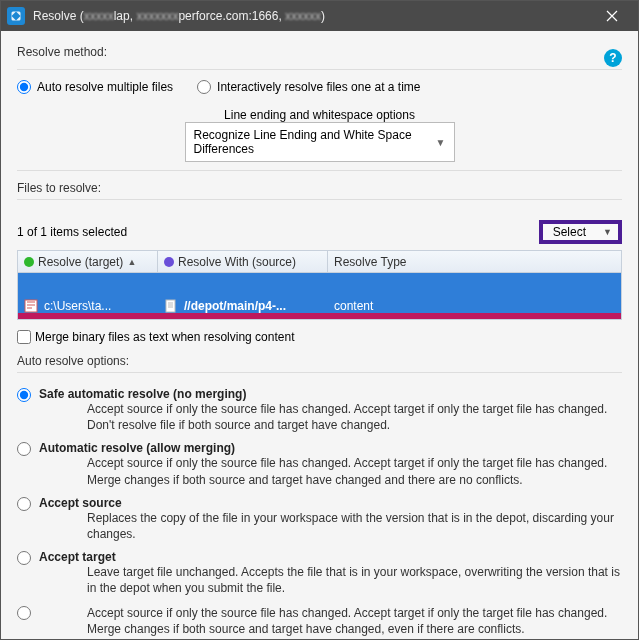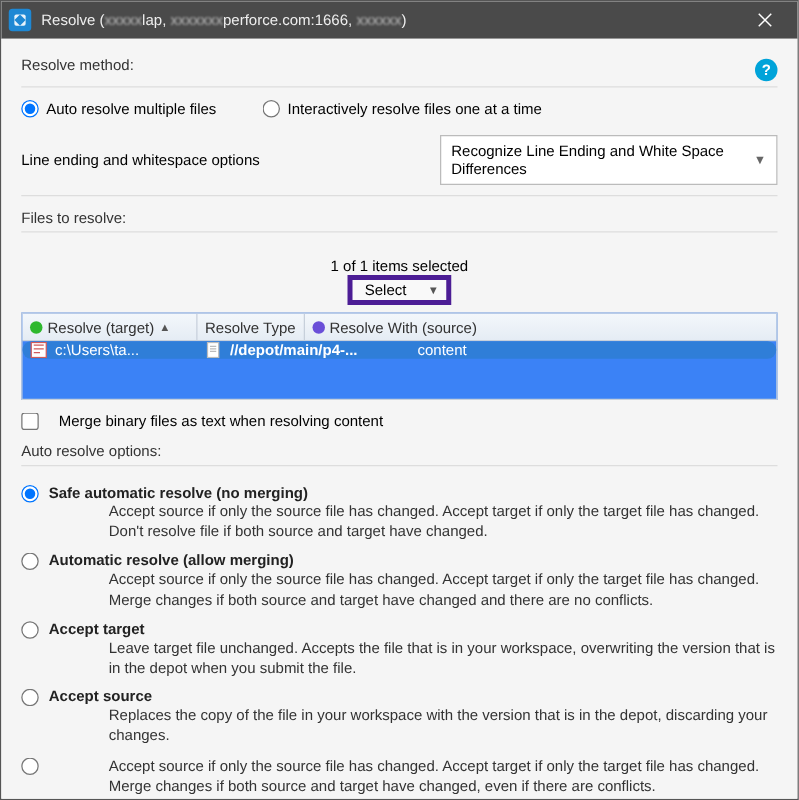"Resolve method:" .row-top { align-items: center -> flex-end }
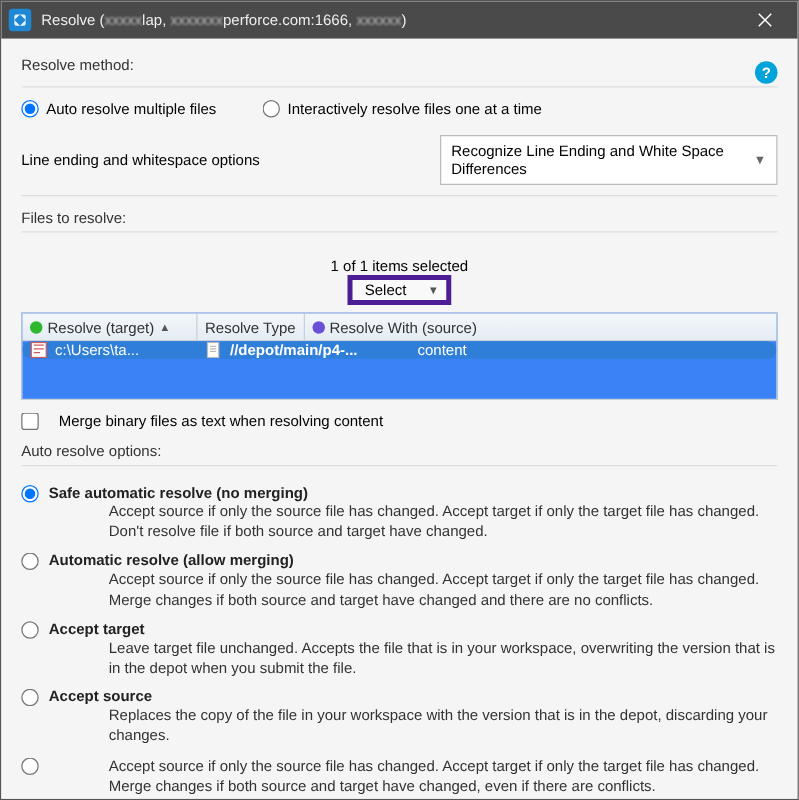"Auto resolve multiple files" .radio-row { gap: 37px -> 24px }
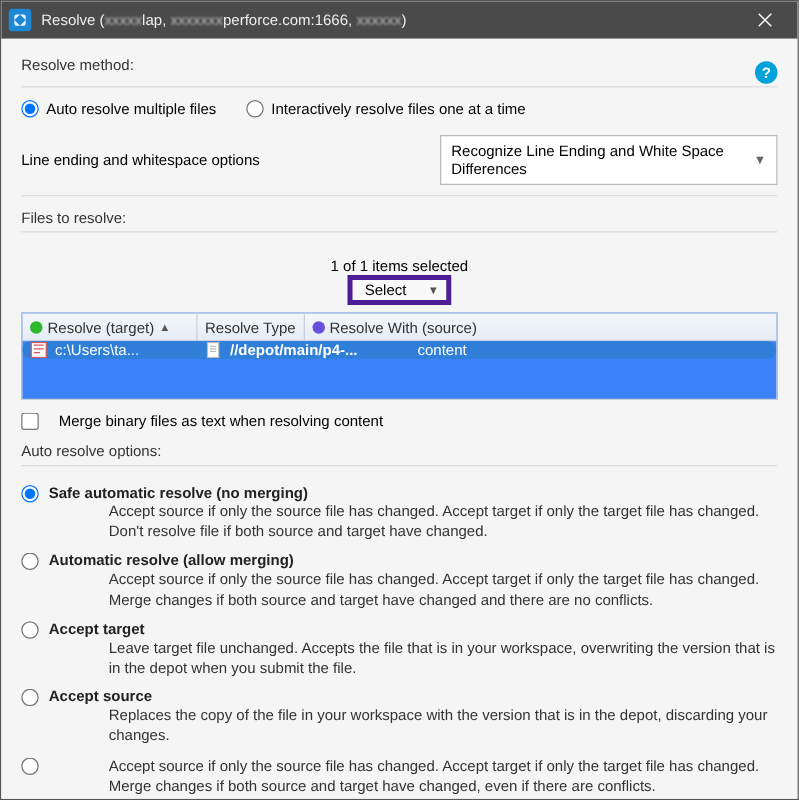"Line ending and whitespace options" .line-opt-row { flex-direction: none -> column }
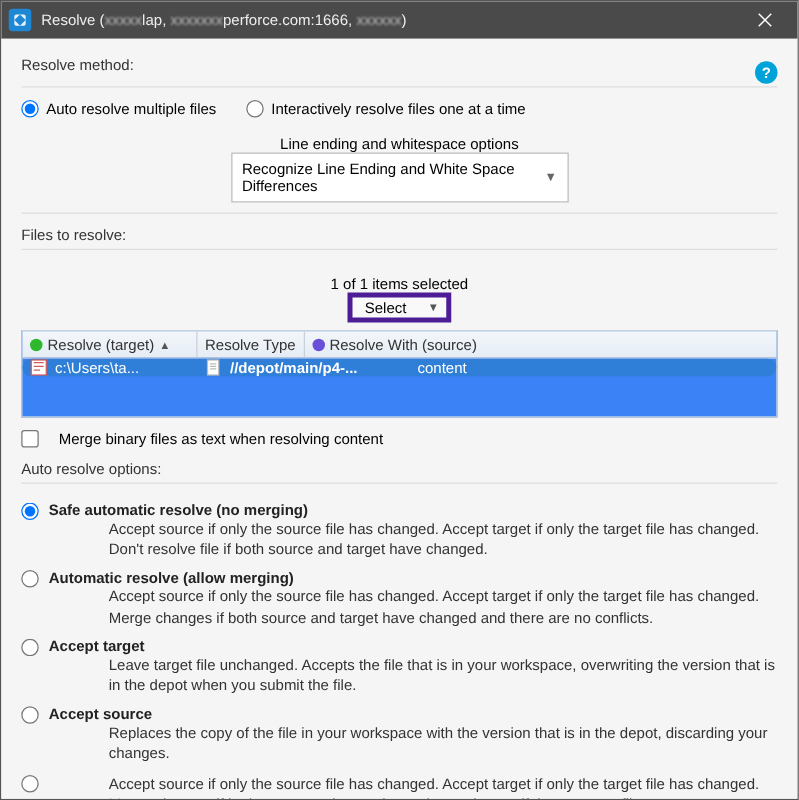"1 of 1 items selected" .files-header-row { flex-direction: column -> none }
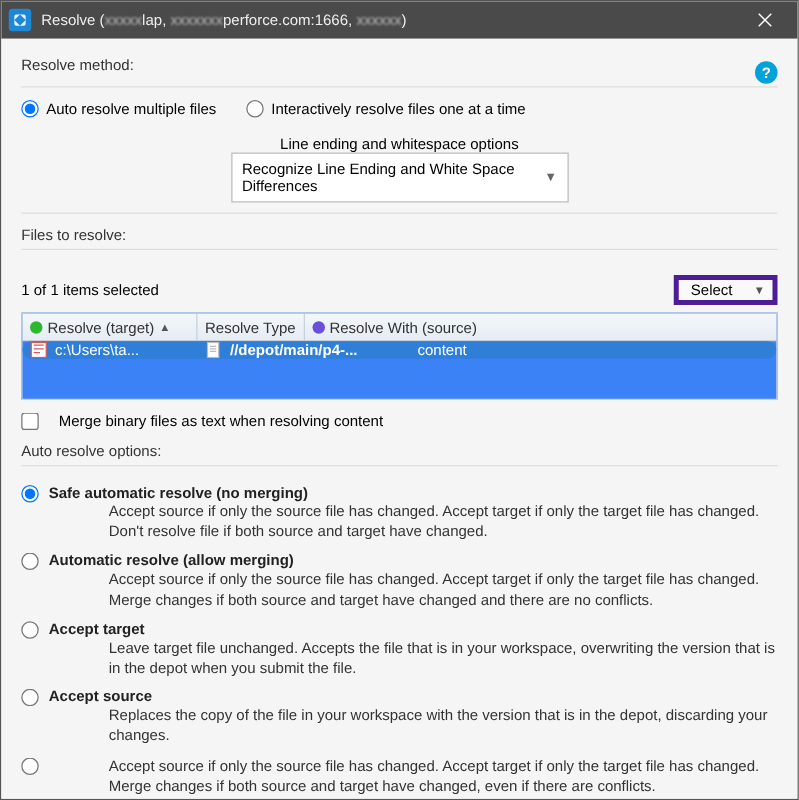"Resolve (target)" .table { background: #3b82f6 -> #be185d }
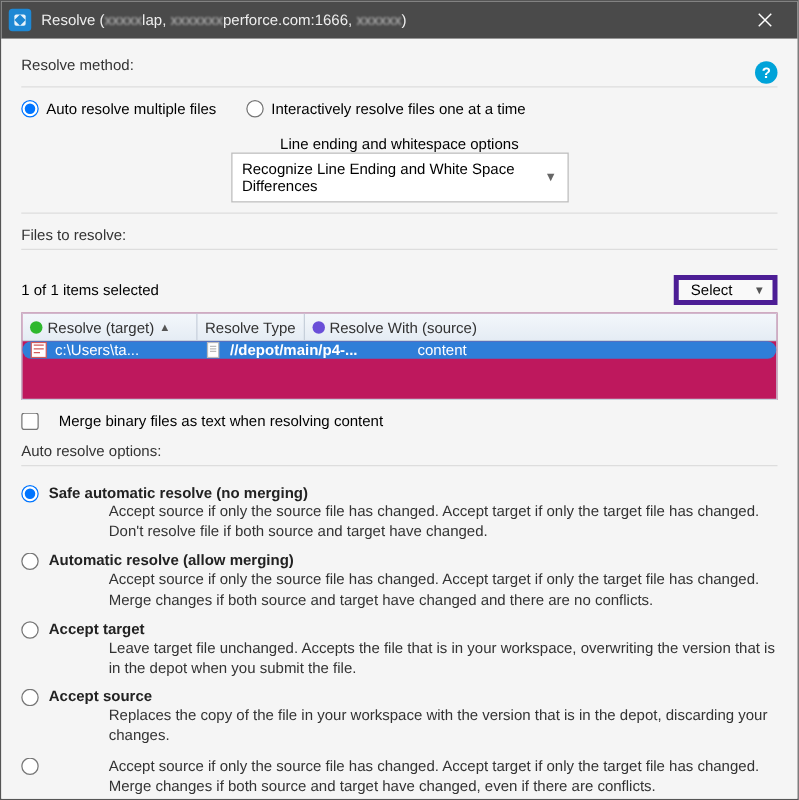"Resolve Type" div.th { order: before "Resolve With (source)" -> after "Resolve With (source)" }
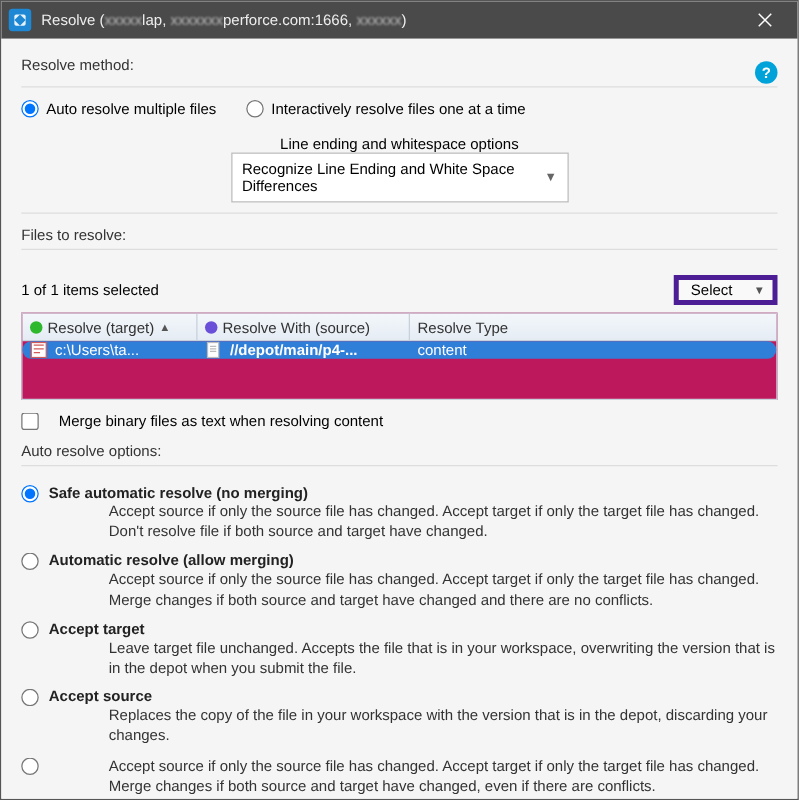"c:\Users\ta..." .trow { align-items: flex-start -> flex-end; border-radius: 10px -> none; height: 14px -> 40px }
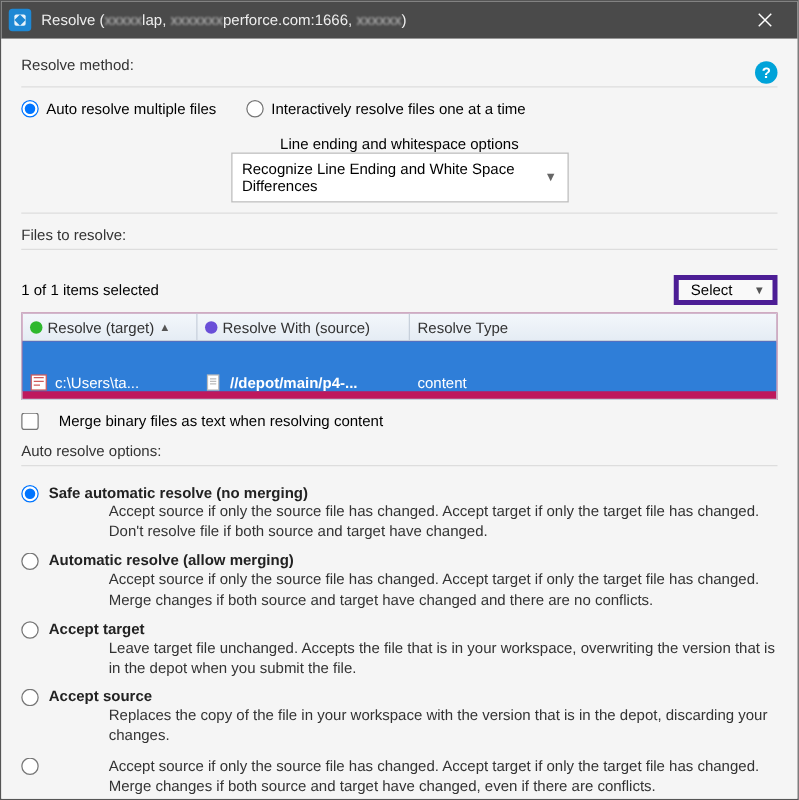"Merge binary files as text" .checkbox-row { gap: 16px -> 4px }
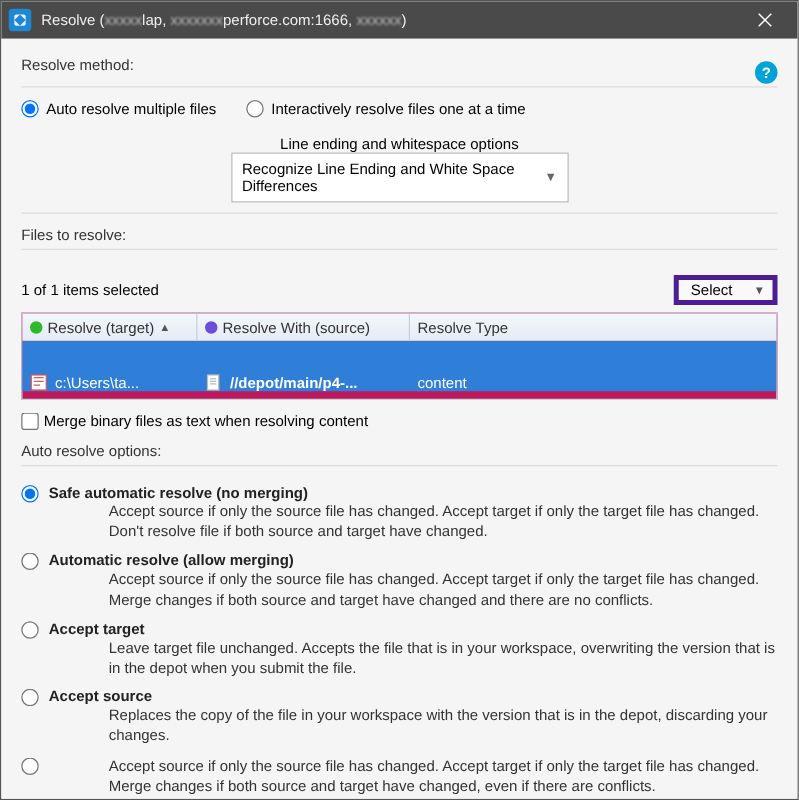"Accept target" div.opt { order: before "Accept source" -> after "Accept source" }
